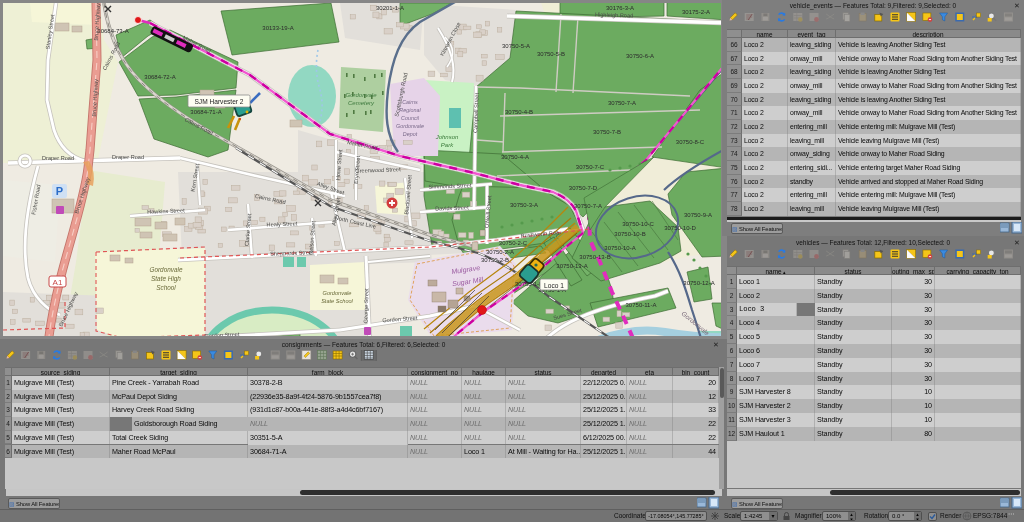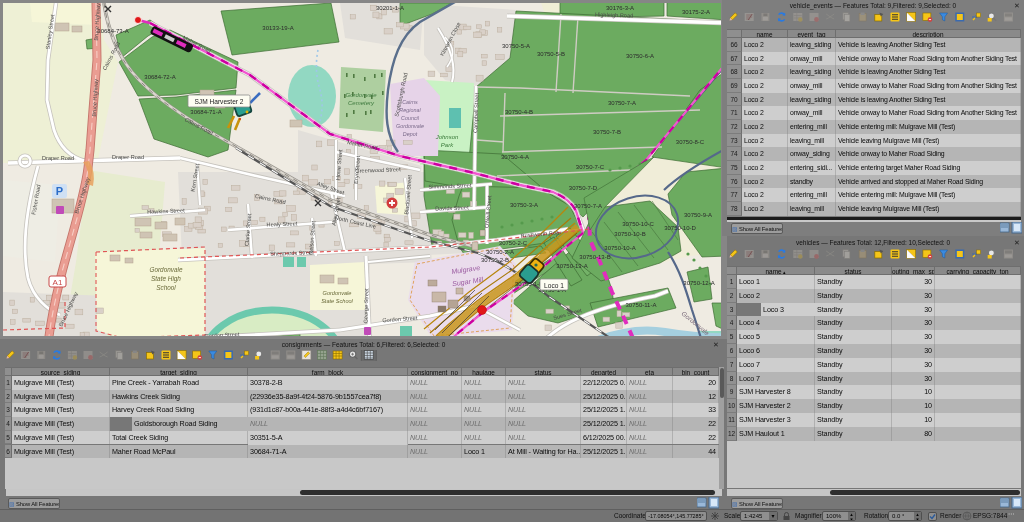"Loco 3" div.cell { font-family: none -> Liberation Mono, monospace; left: 761px -> 737px; width: 78px -> 60px }
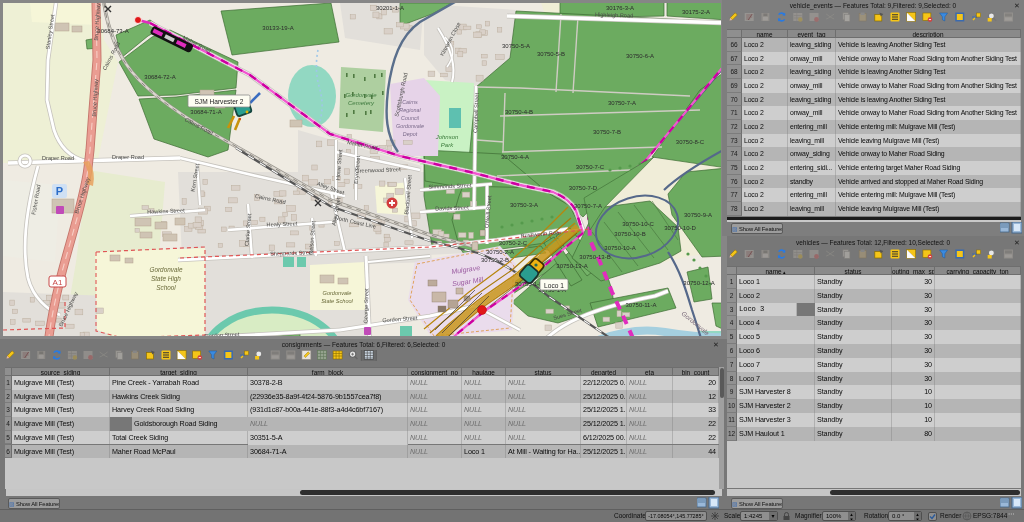"Hawkins Creek Siding" div.cell { text: Hawkins Creek -> McPaul Depot }
